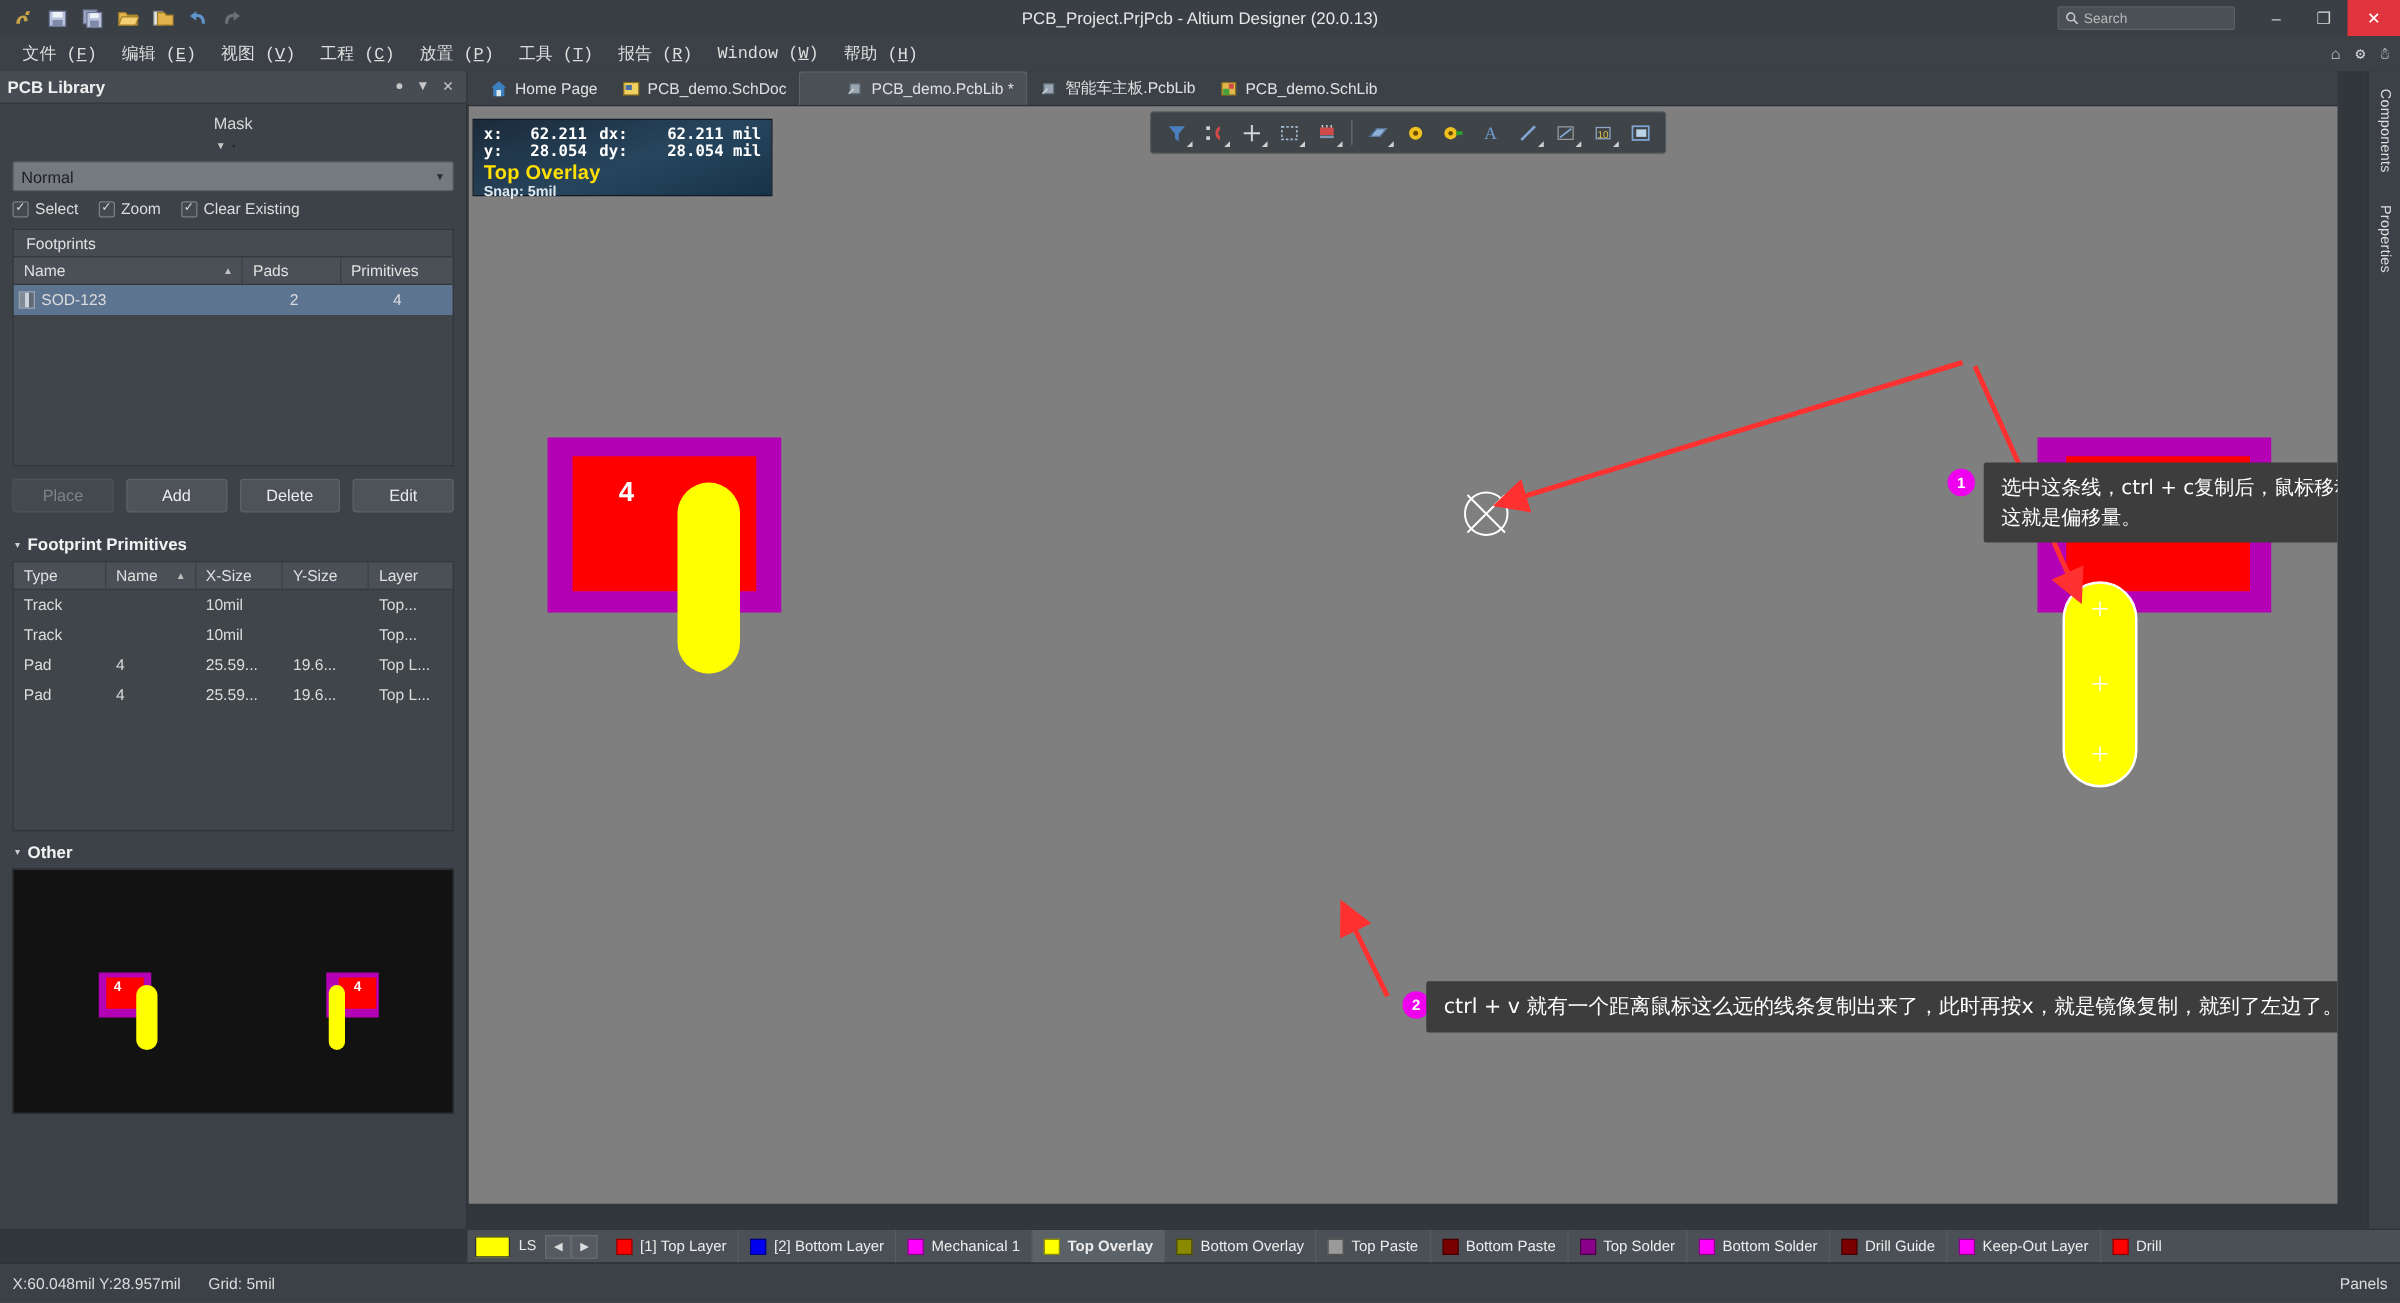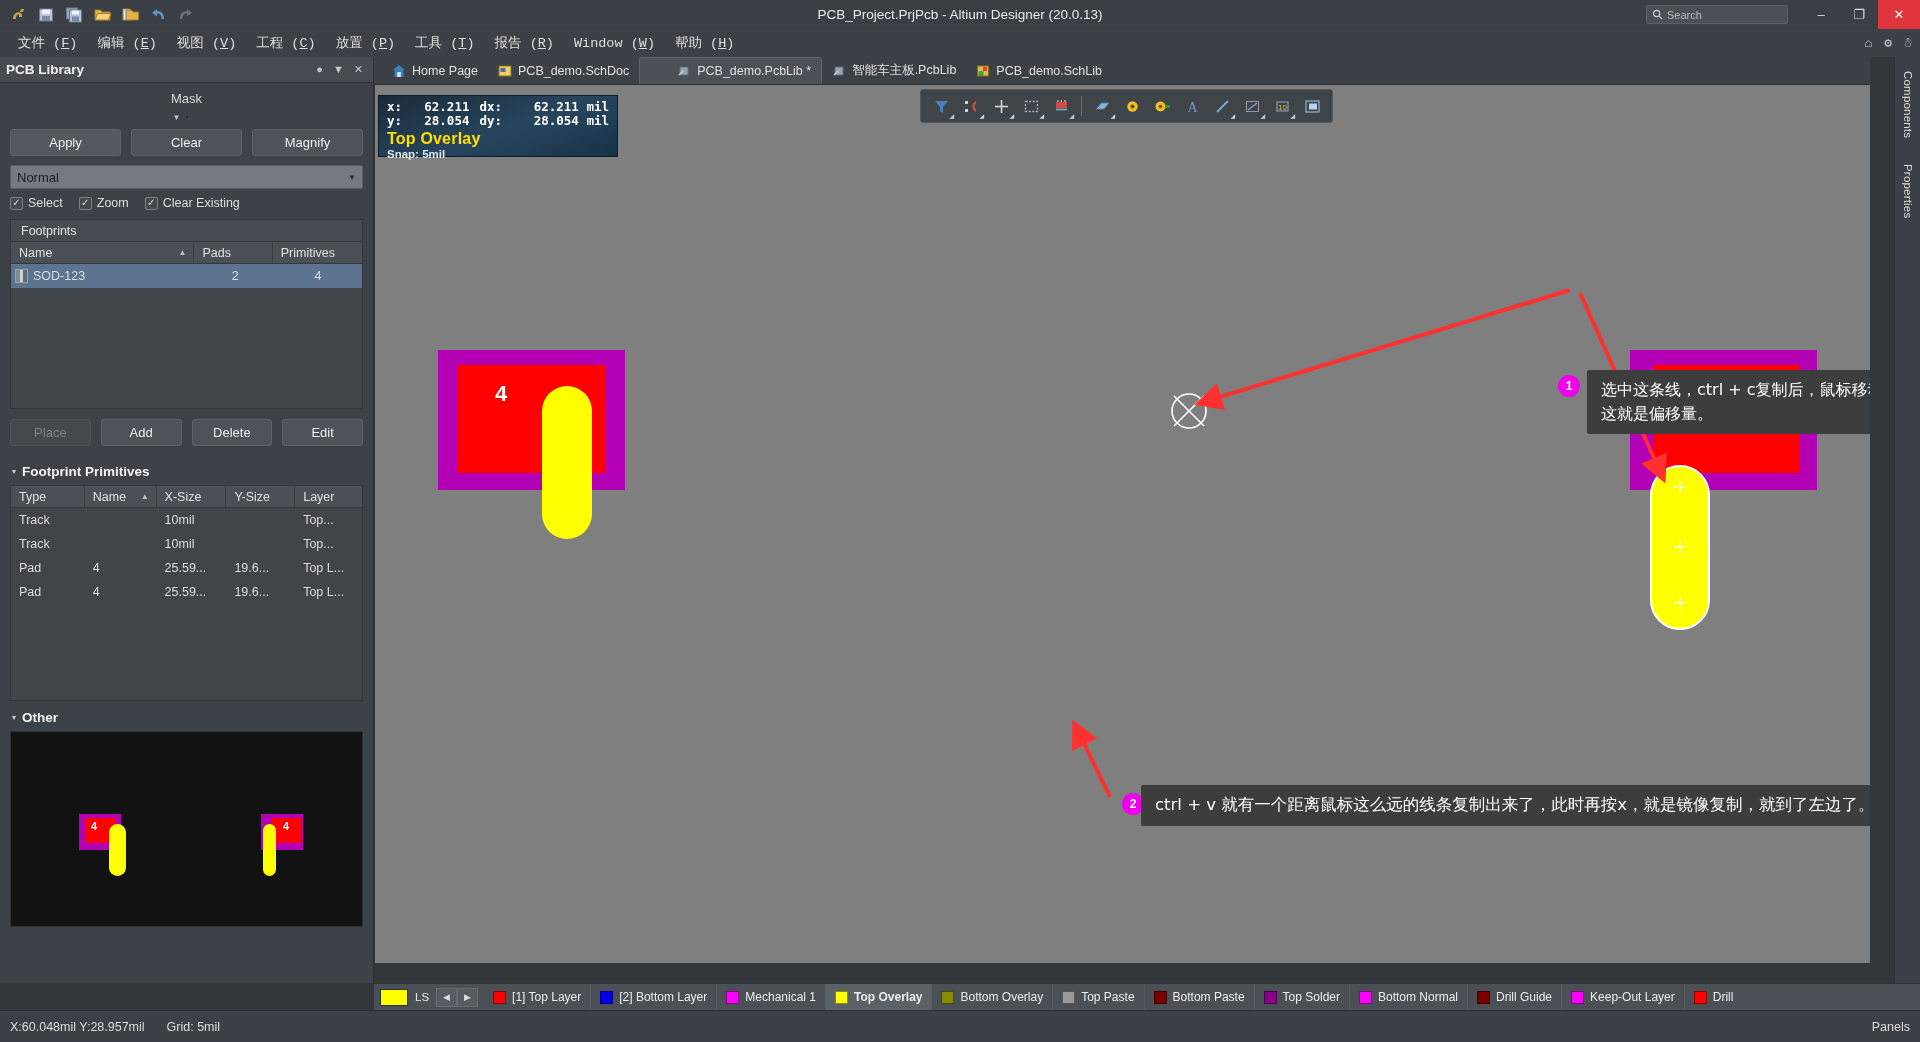"Apply" div.btnrow { html: <div> <div>Apply</div> <div>Clear</div> <div>Magnify</div> </div> -> none }
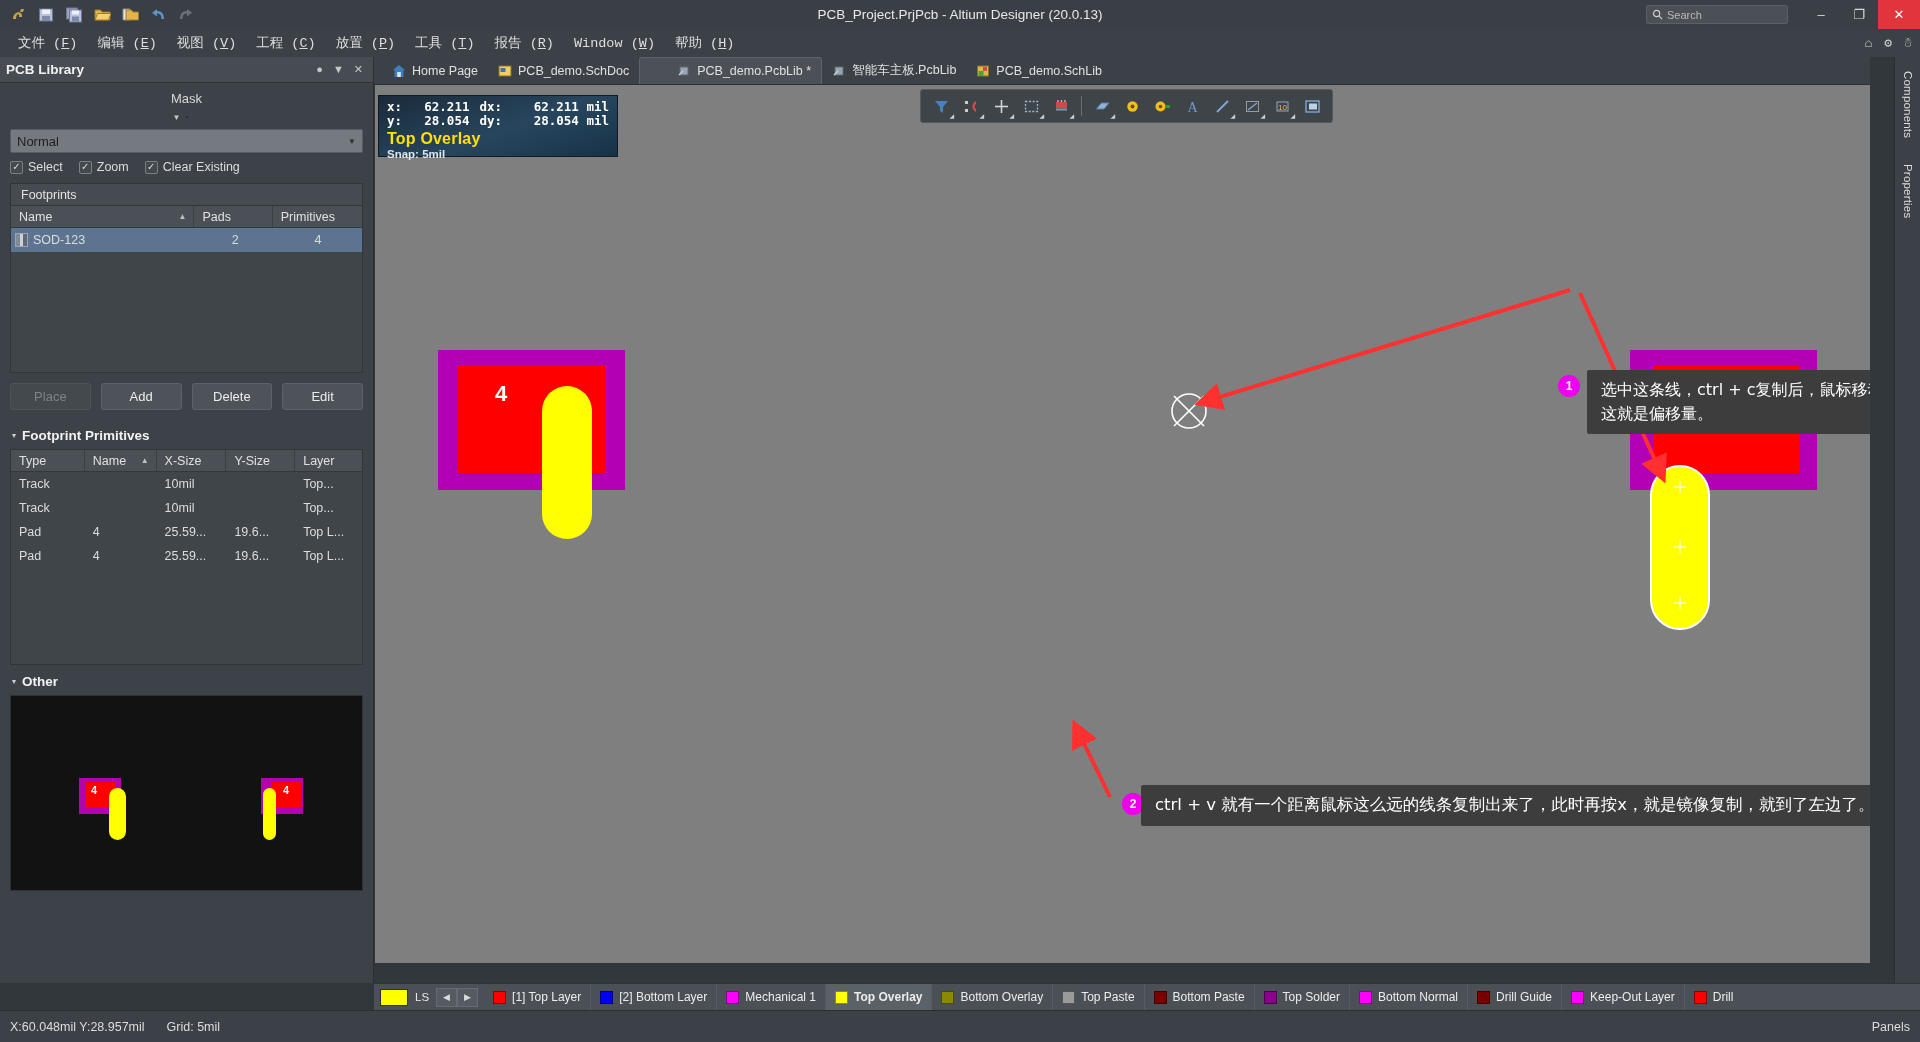"Bottom Normal" span { text: Normal -> Solder }
